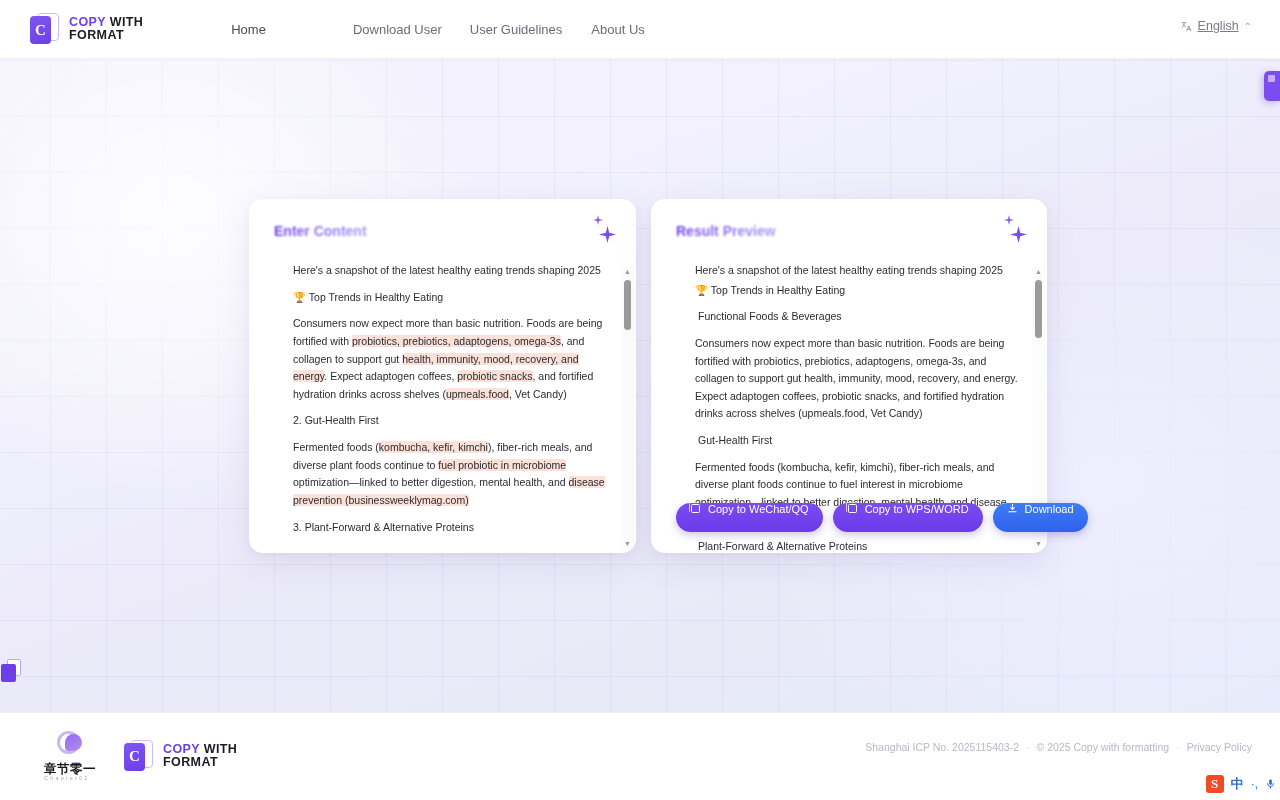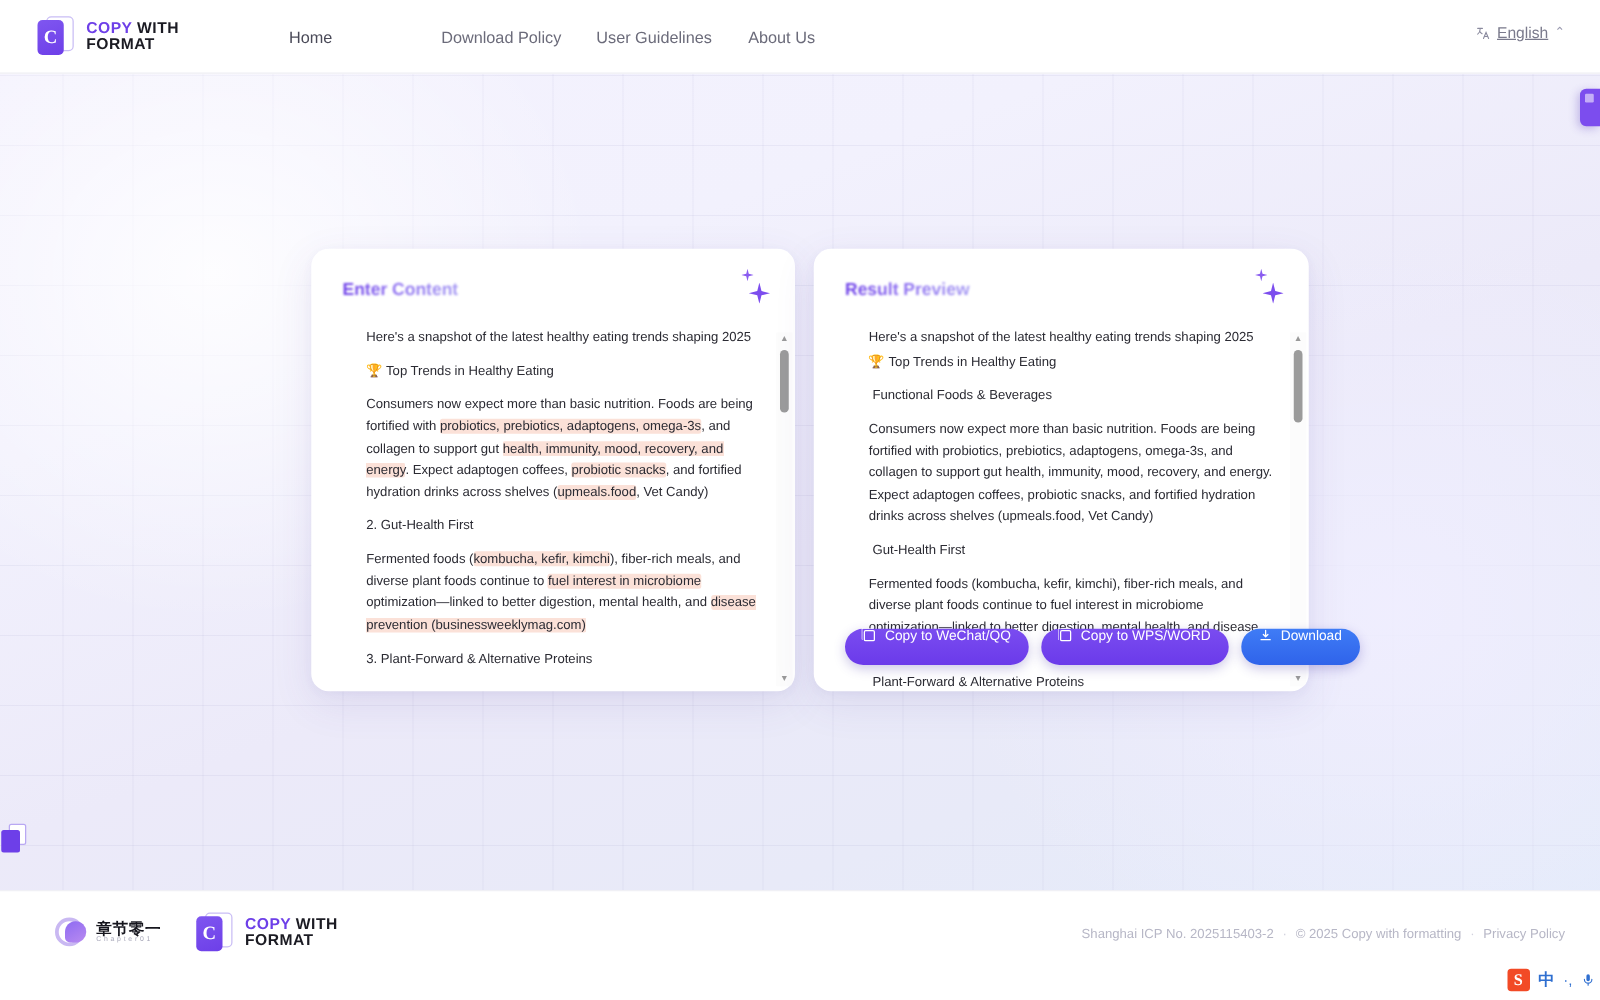"Download Policy" a.nav-link { text: Policy -> User }
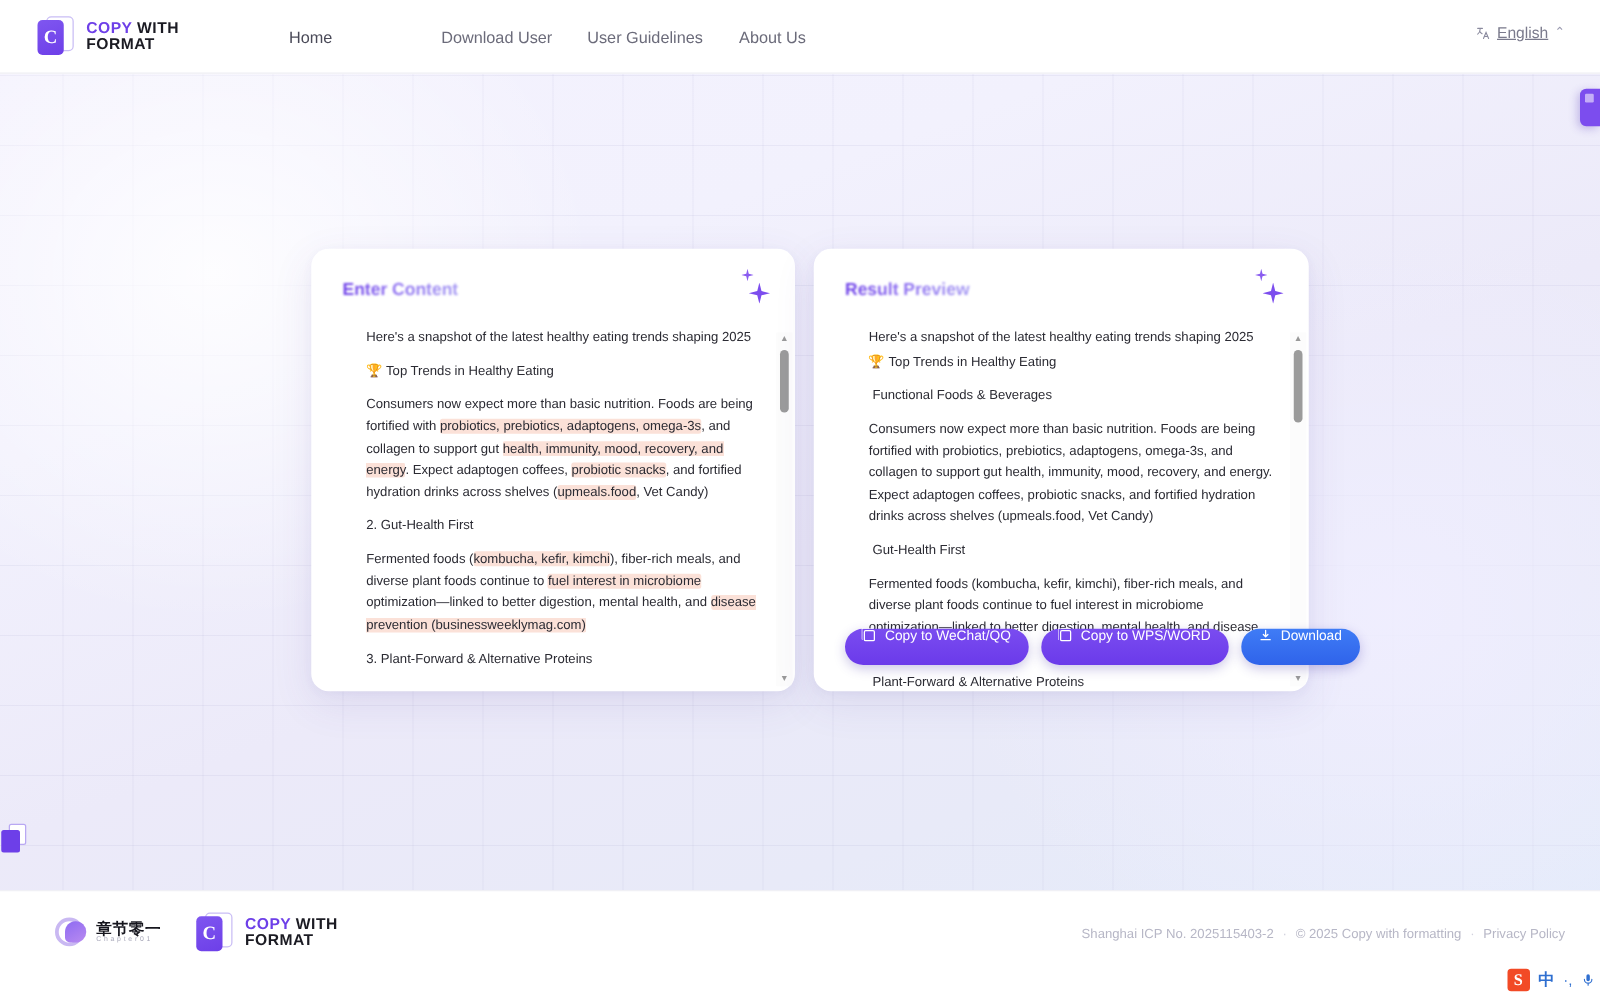"fuel interest in microbiome" span.hl { text: interest -> probiotic }
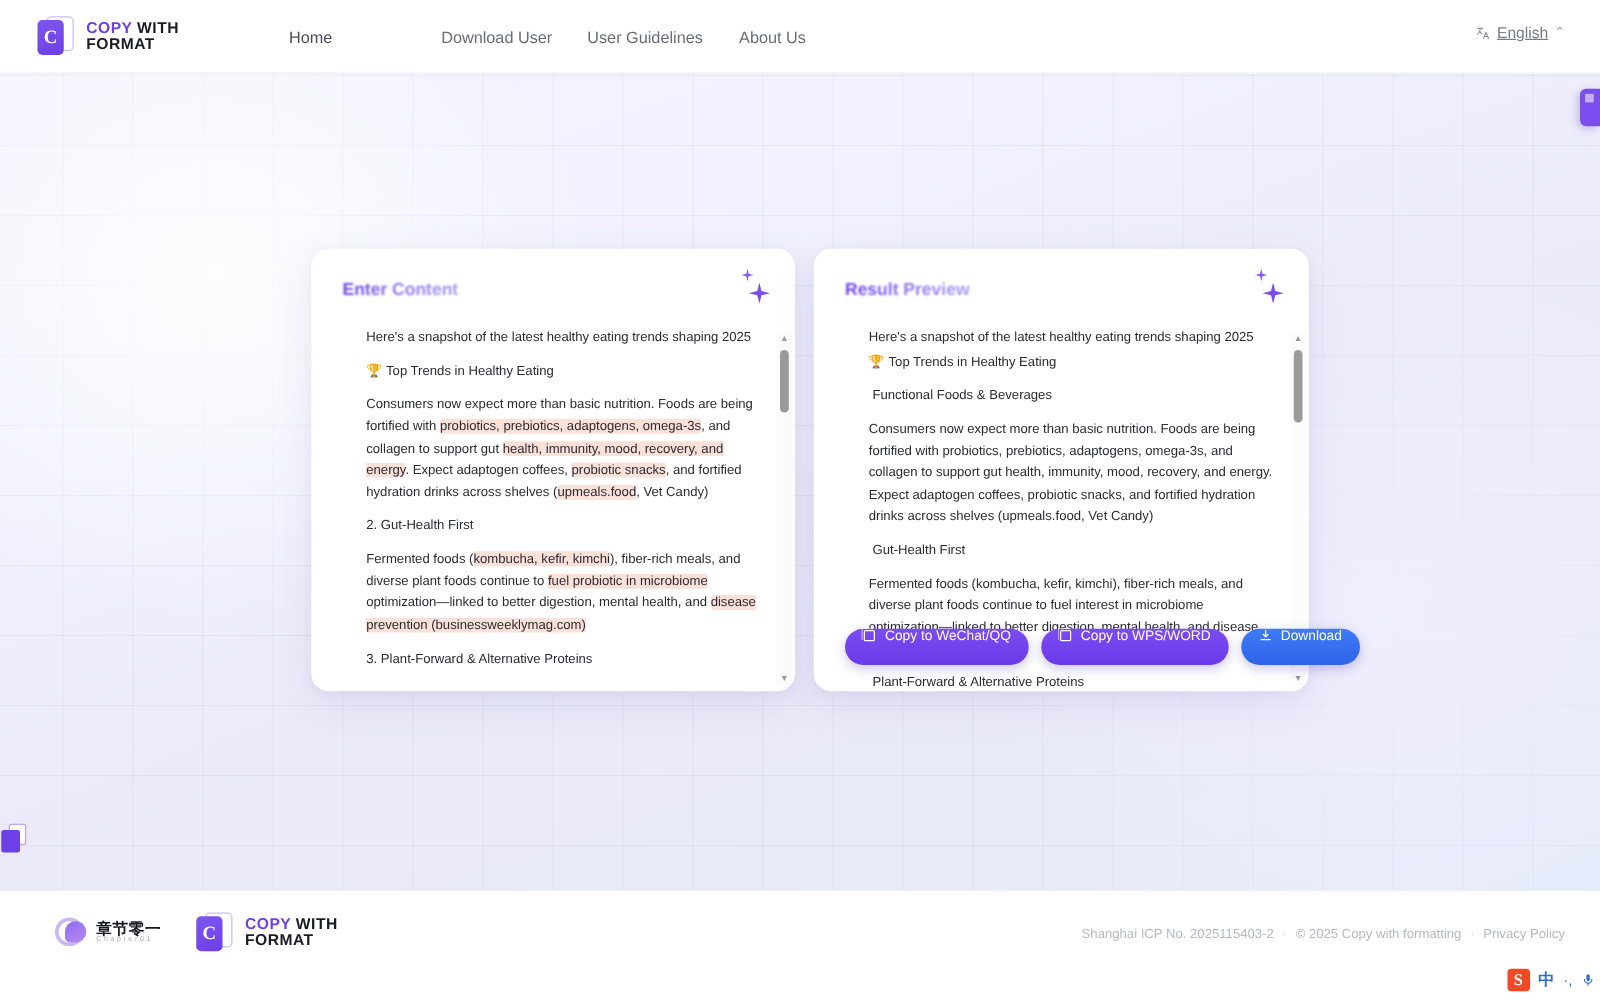"章节零一" .ch-logo { flex-direction: none -> column }
